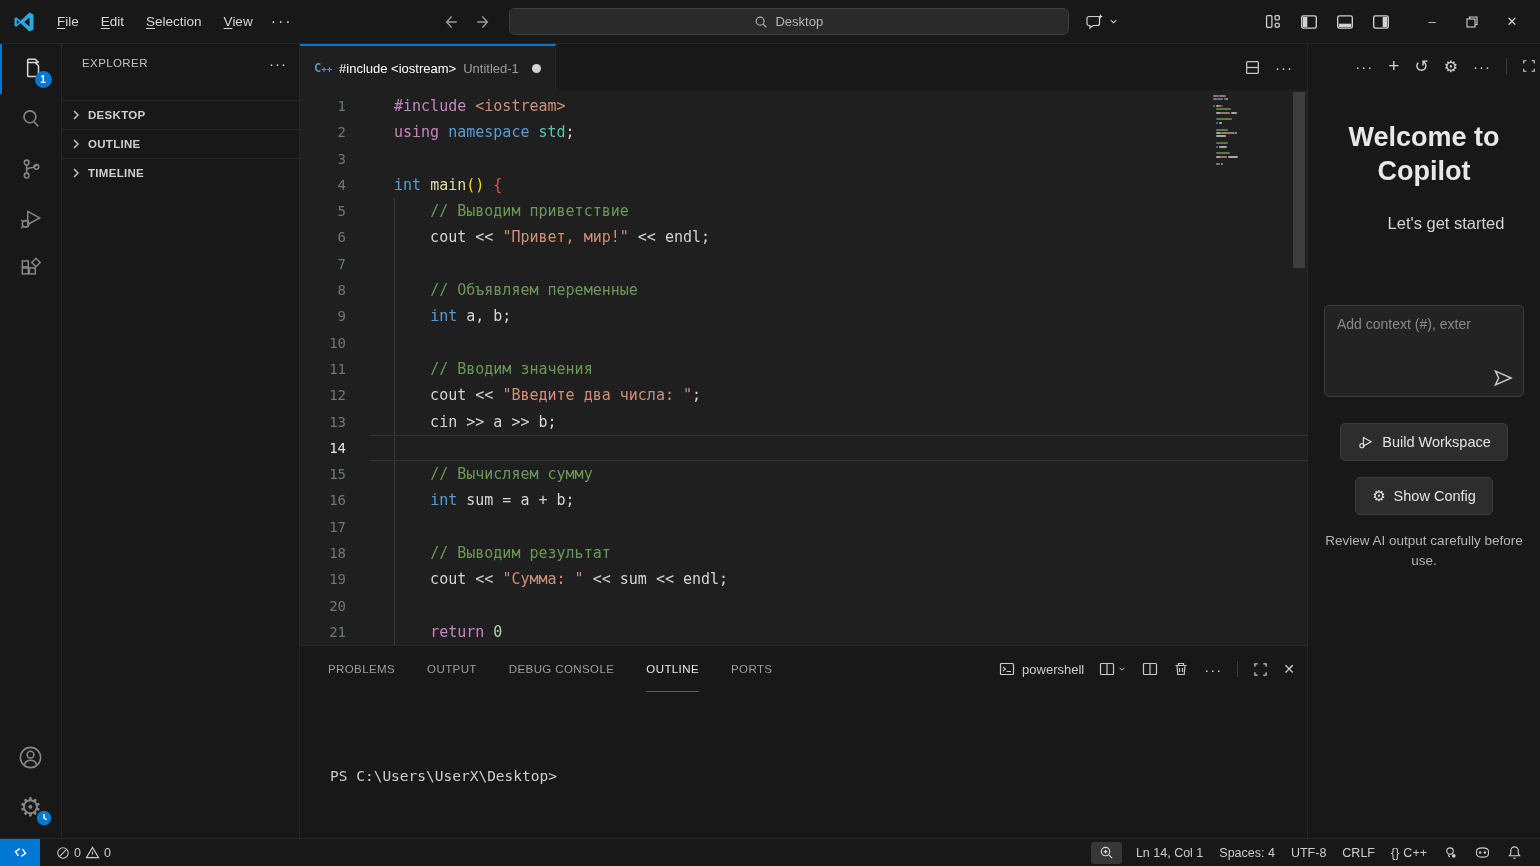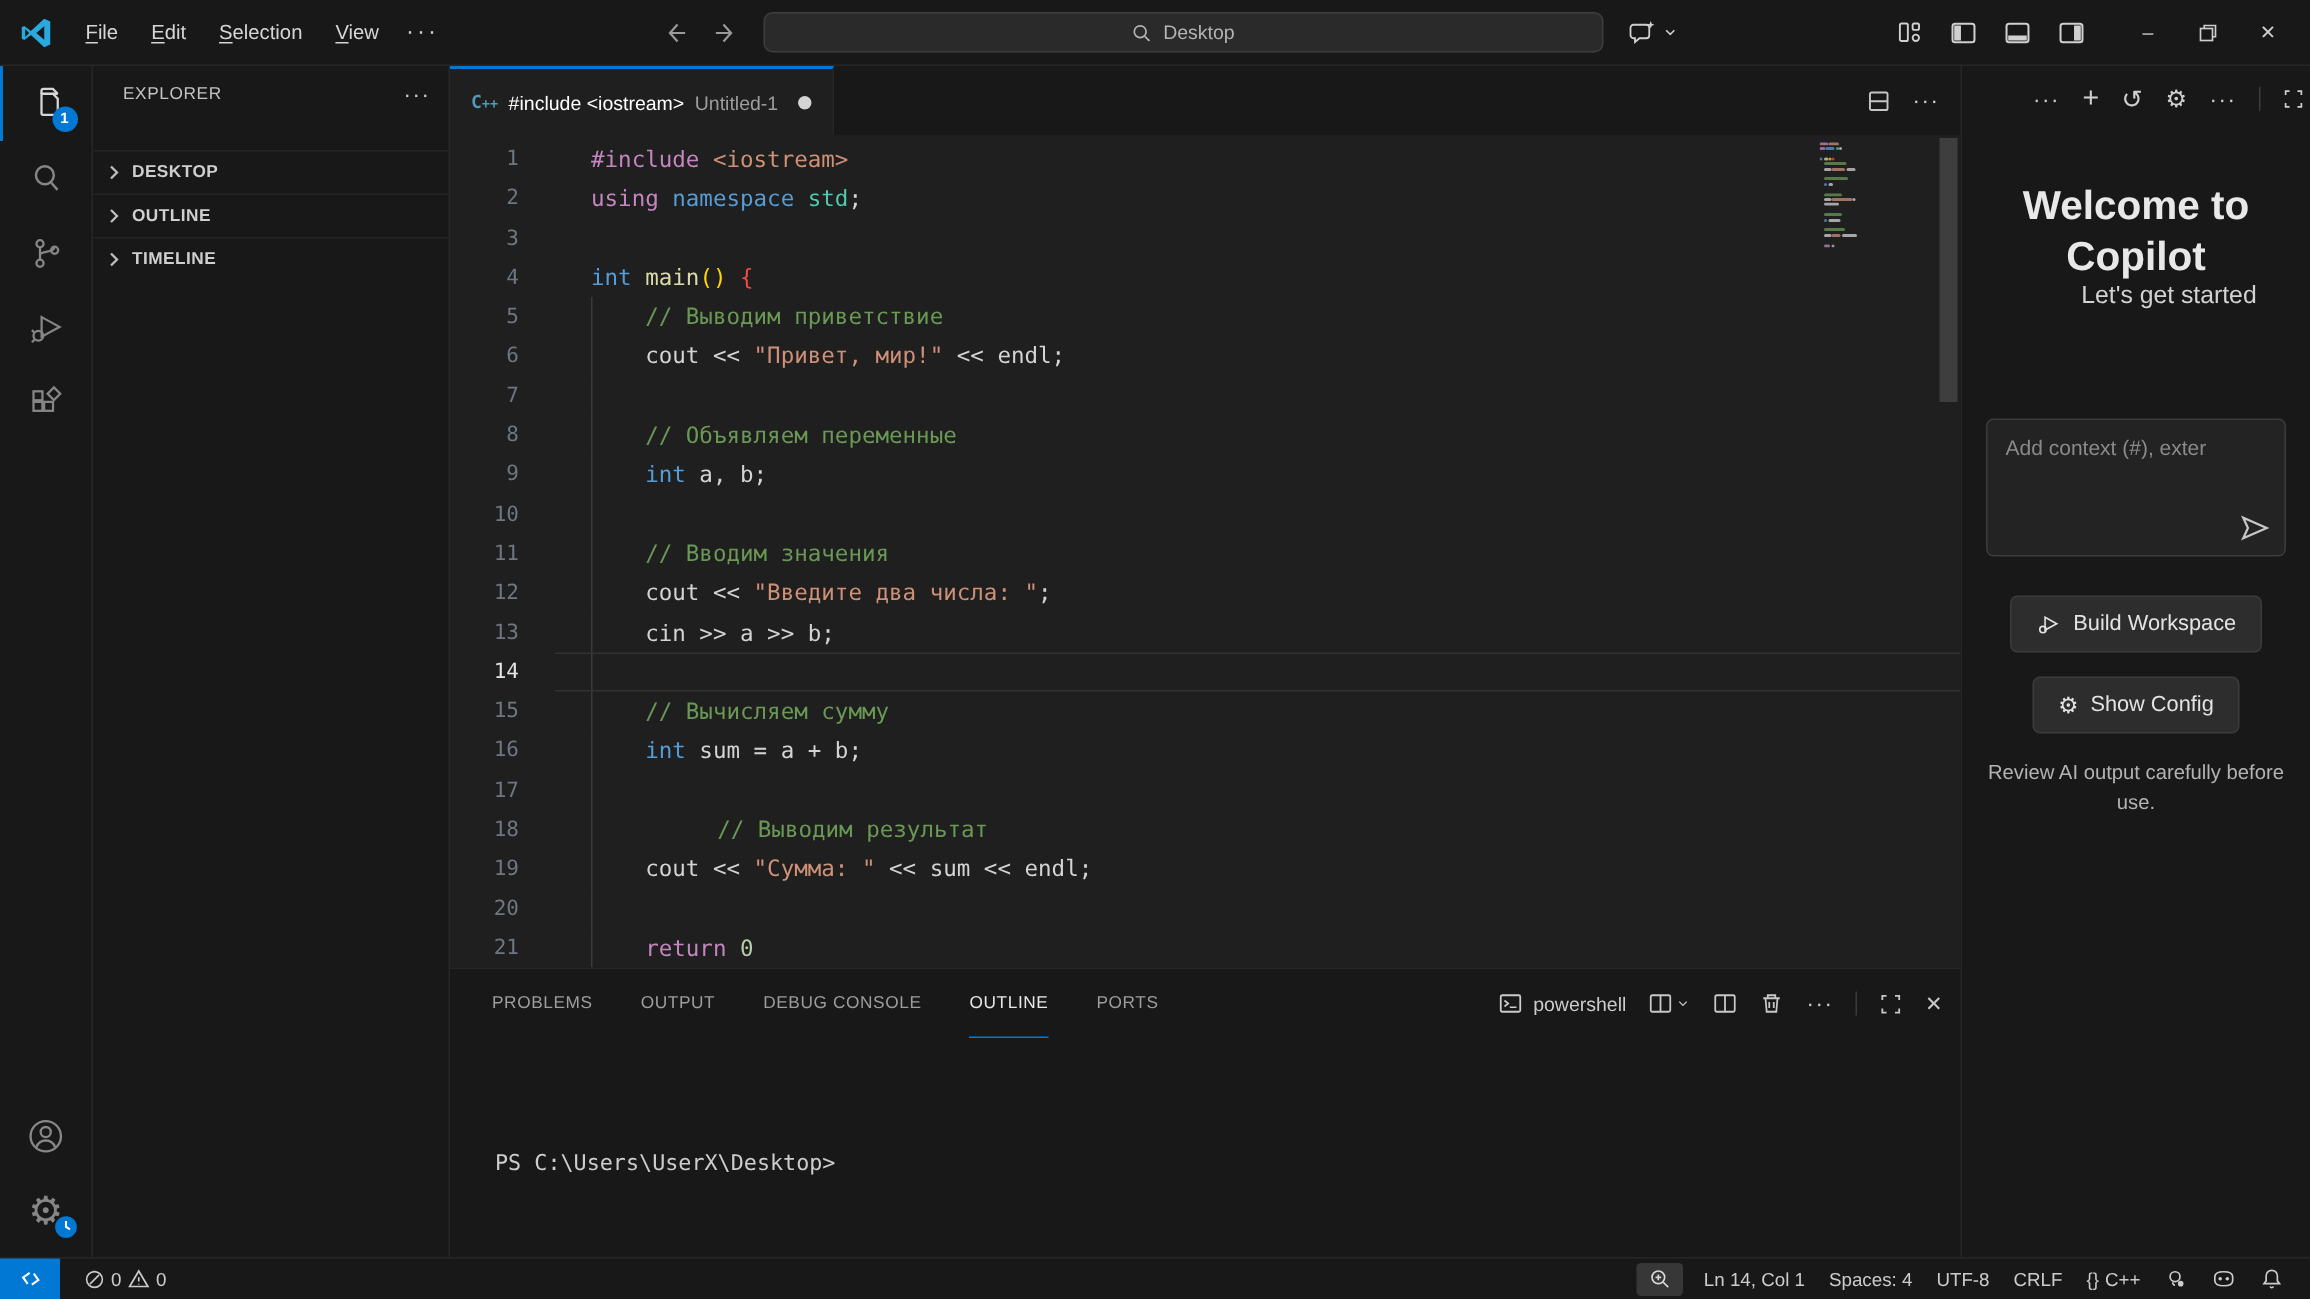"Let's get started" .copilot-sub { margin-top: none -> 26px }
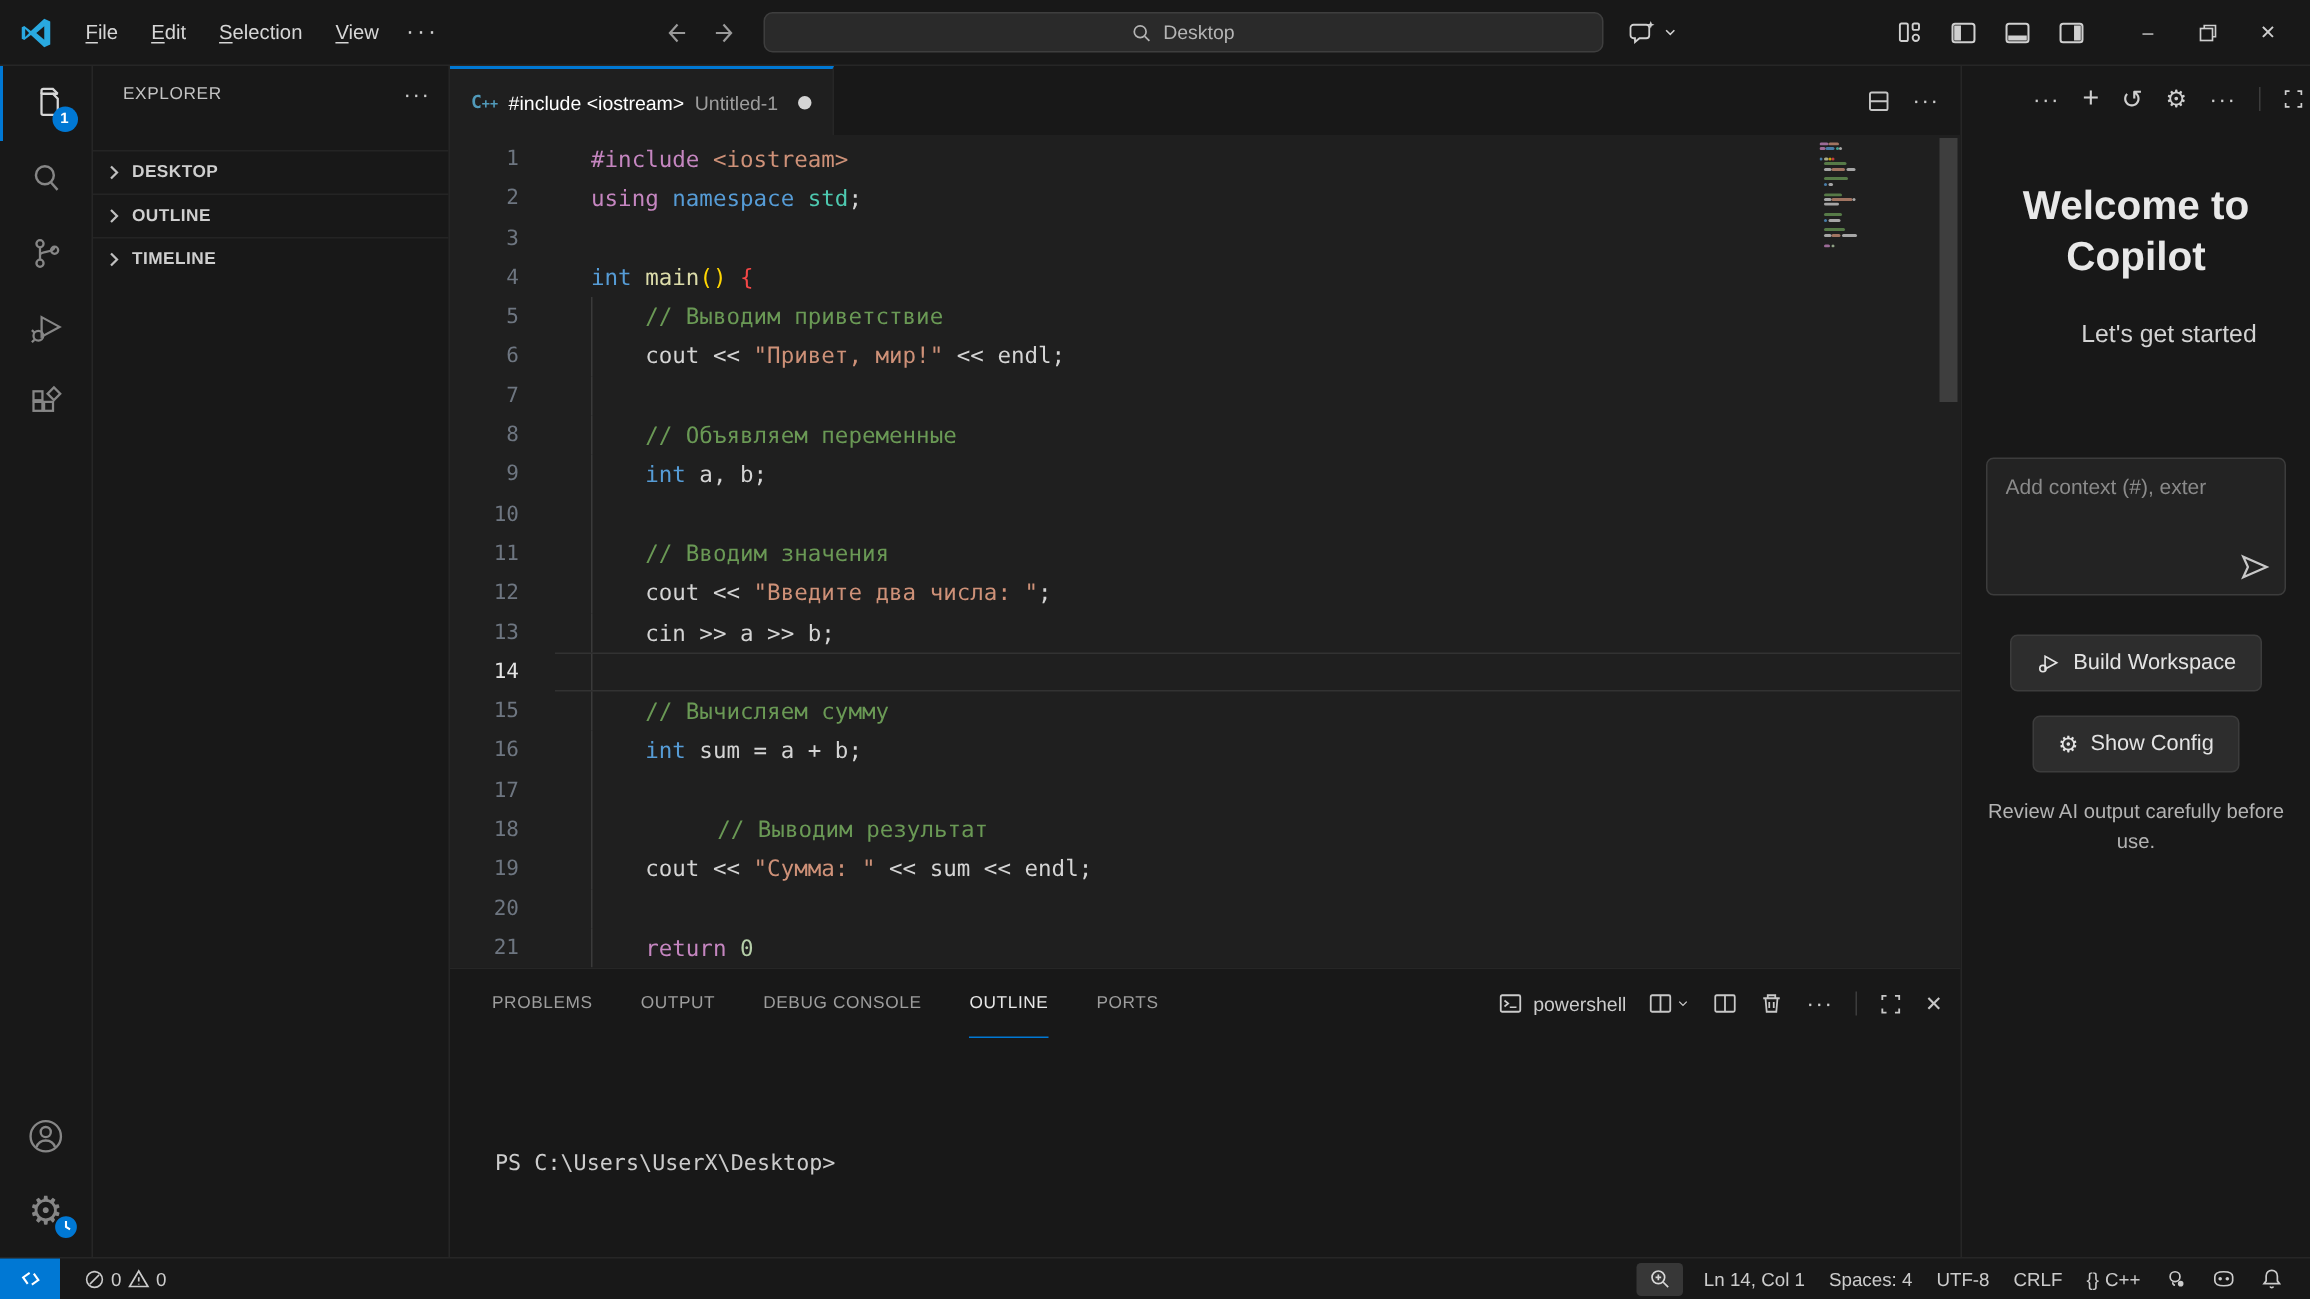"// Выводим результат" span { margin-left: 48px -> none }
